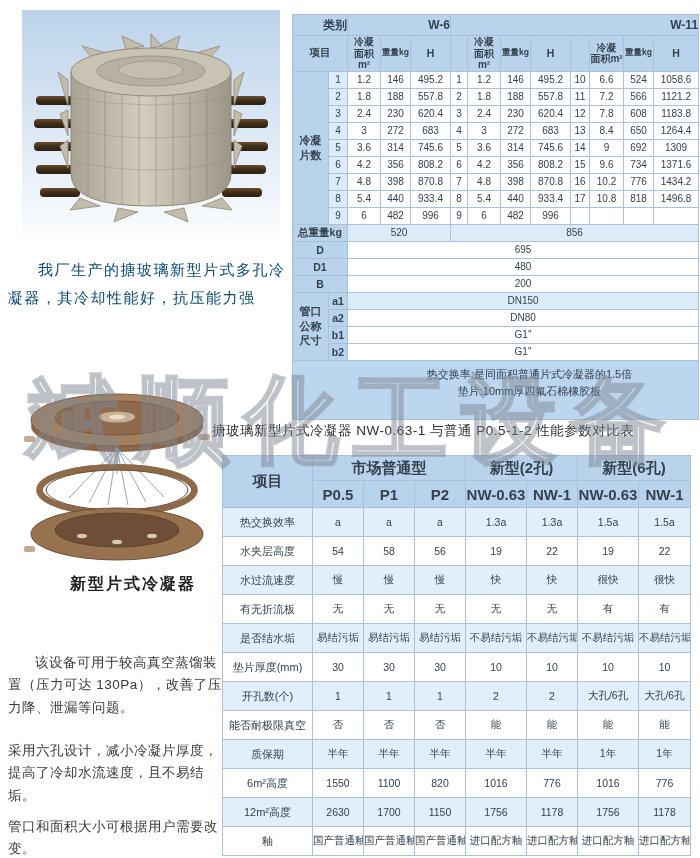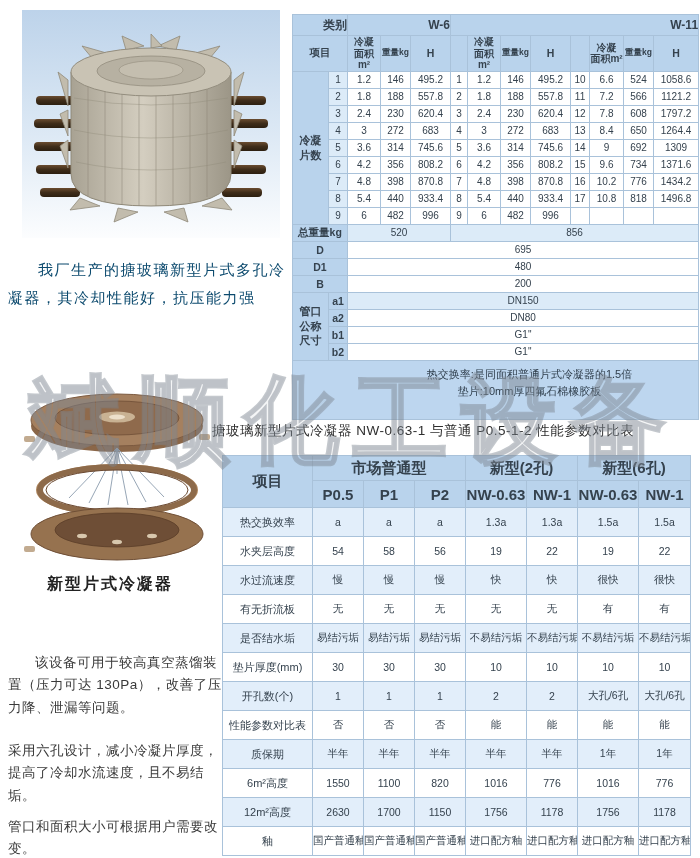"1797.2" td { text: 1797.2 -> 1183.8 }
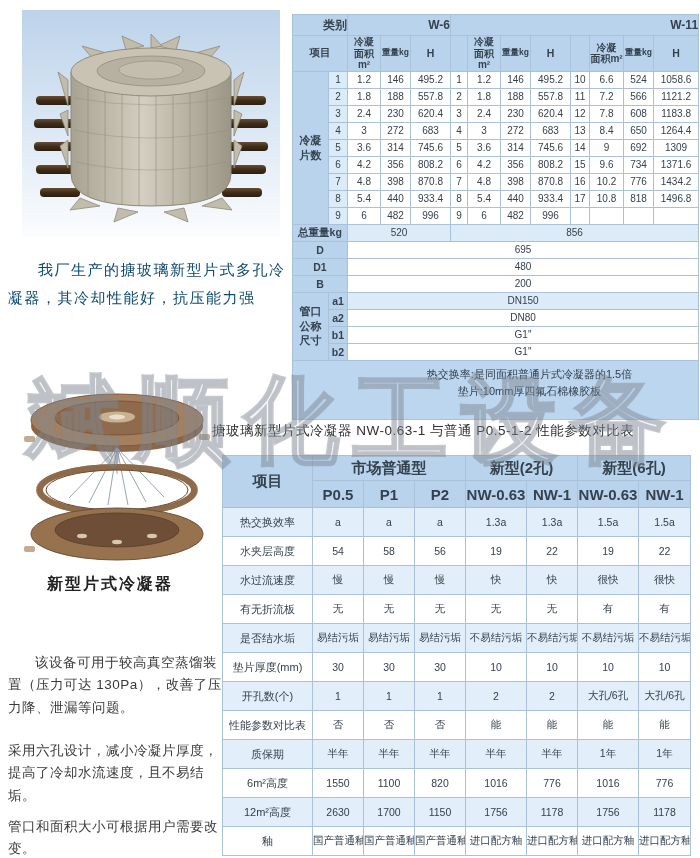"新型片式冷凝器" .prod-heading { text-align: center -> right }
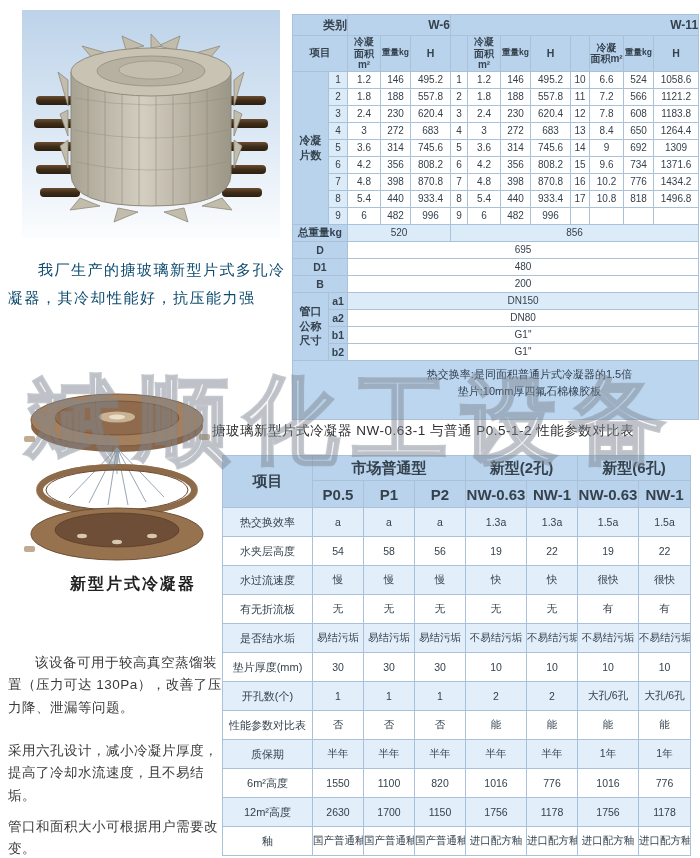"性能参数对比表" td.lbl { text: 性能参数对比表 -> 能否耐极限真空 }
